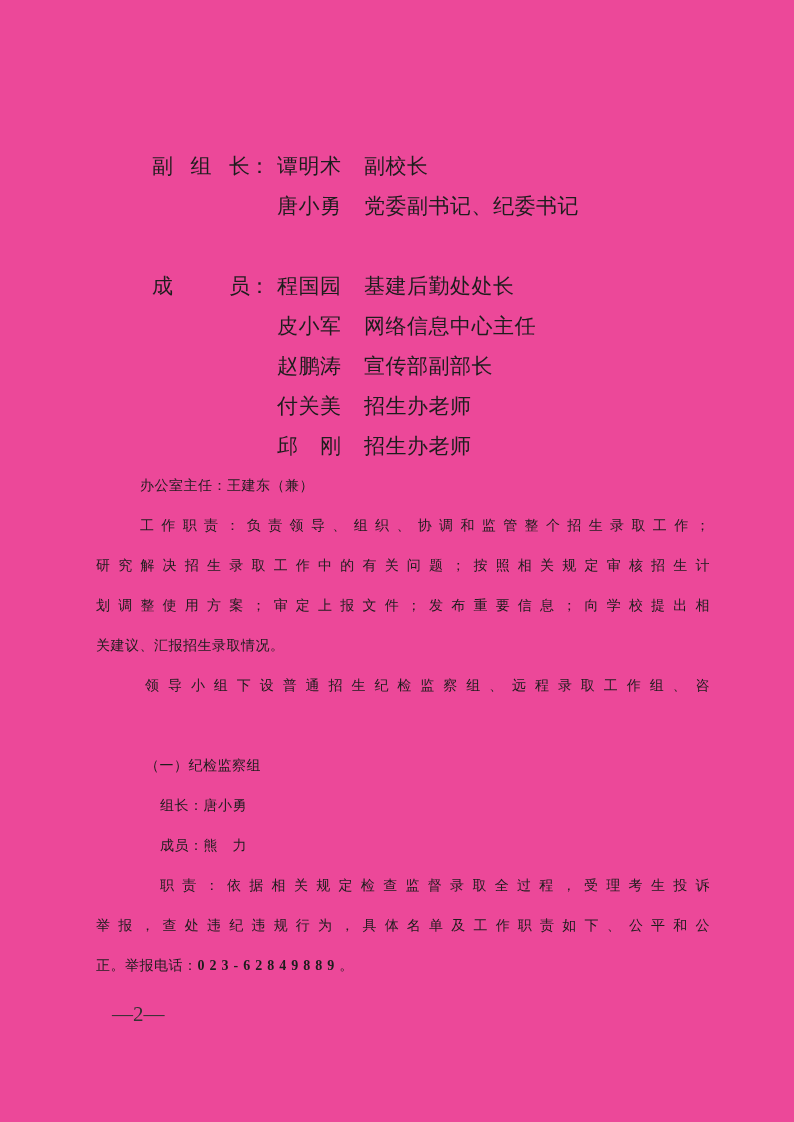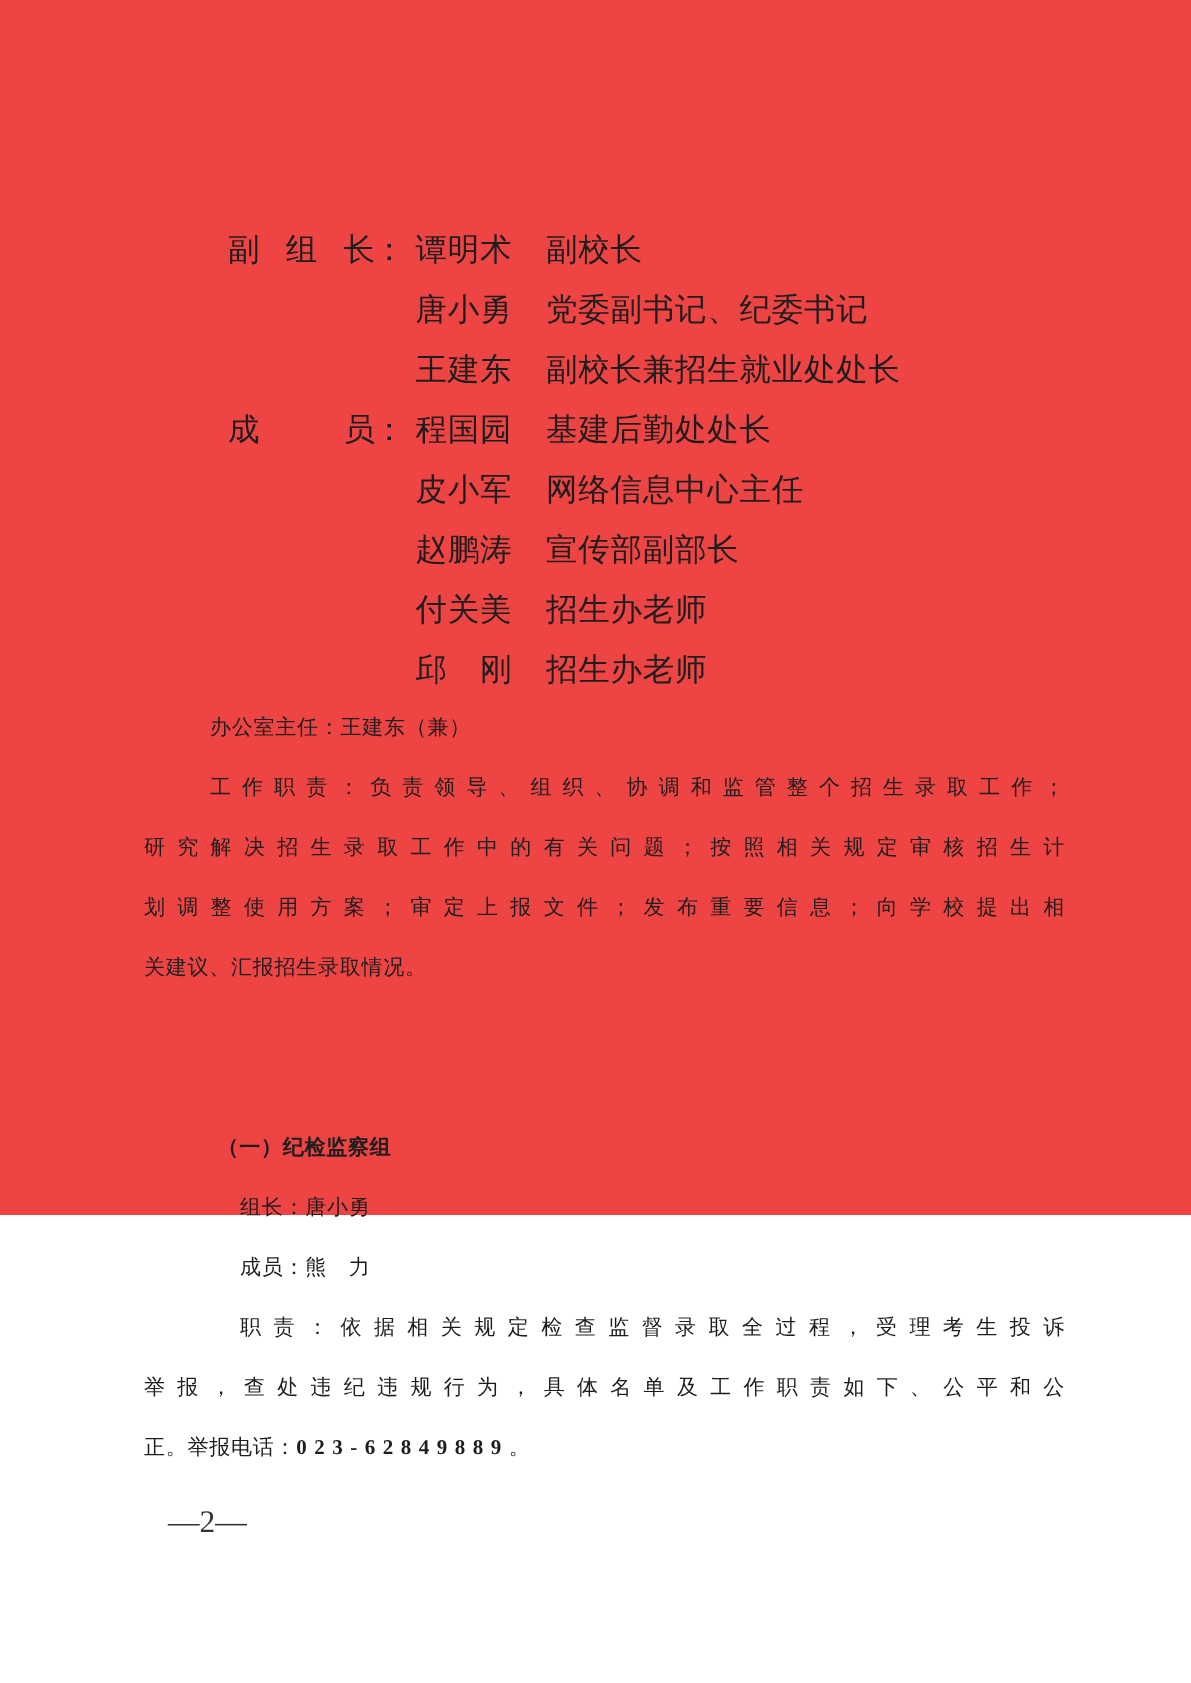"副组长" .page { background: #ef4444 -> #ec4899; height: 810px -> 1122px }
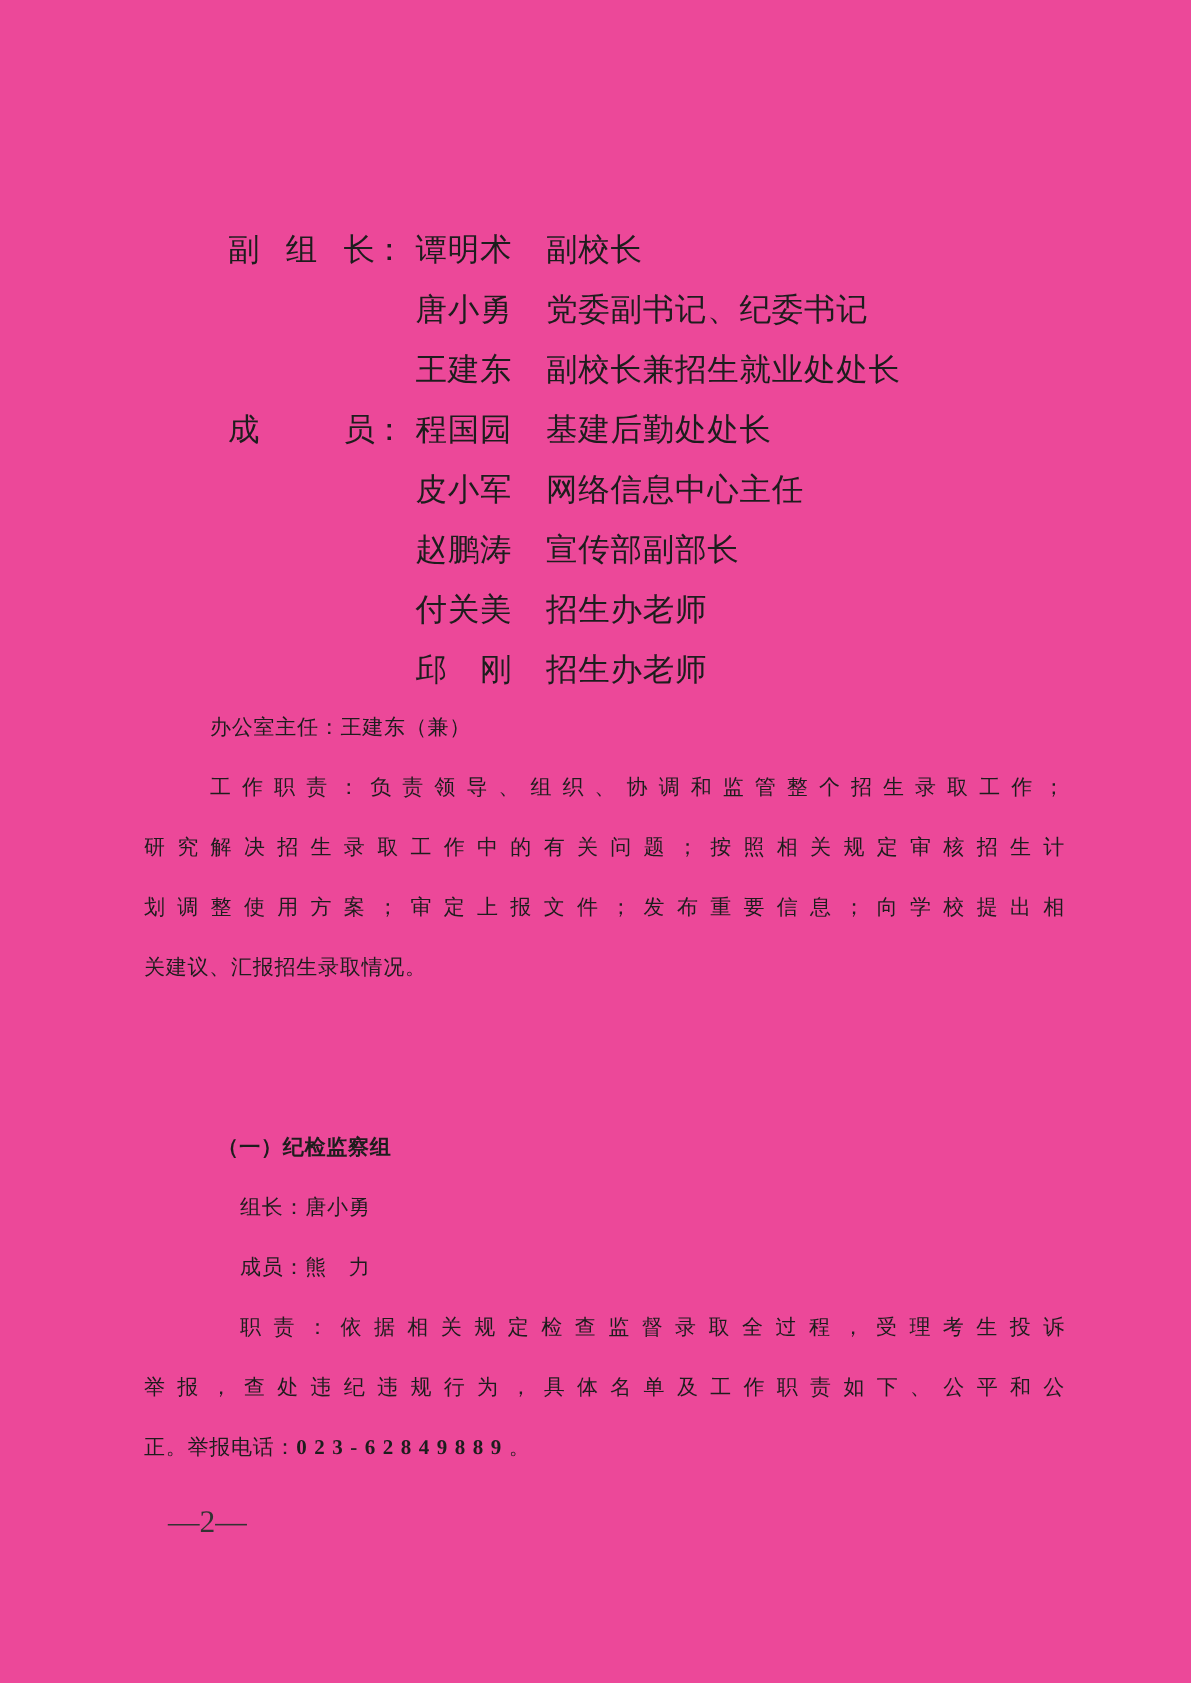"王建东" div.row { html: <div> <span>王建东</span> <span>副校长兼招生就业处处长</span> </div> -> none }
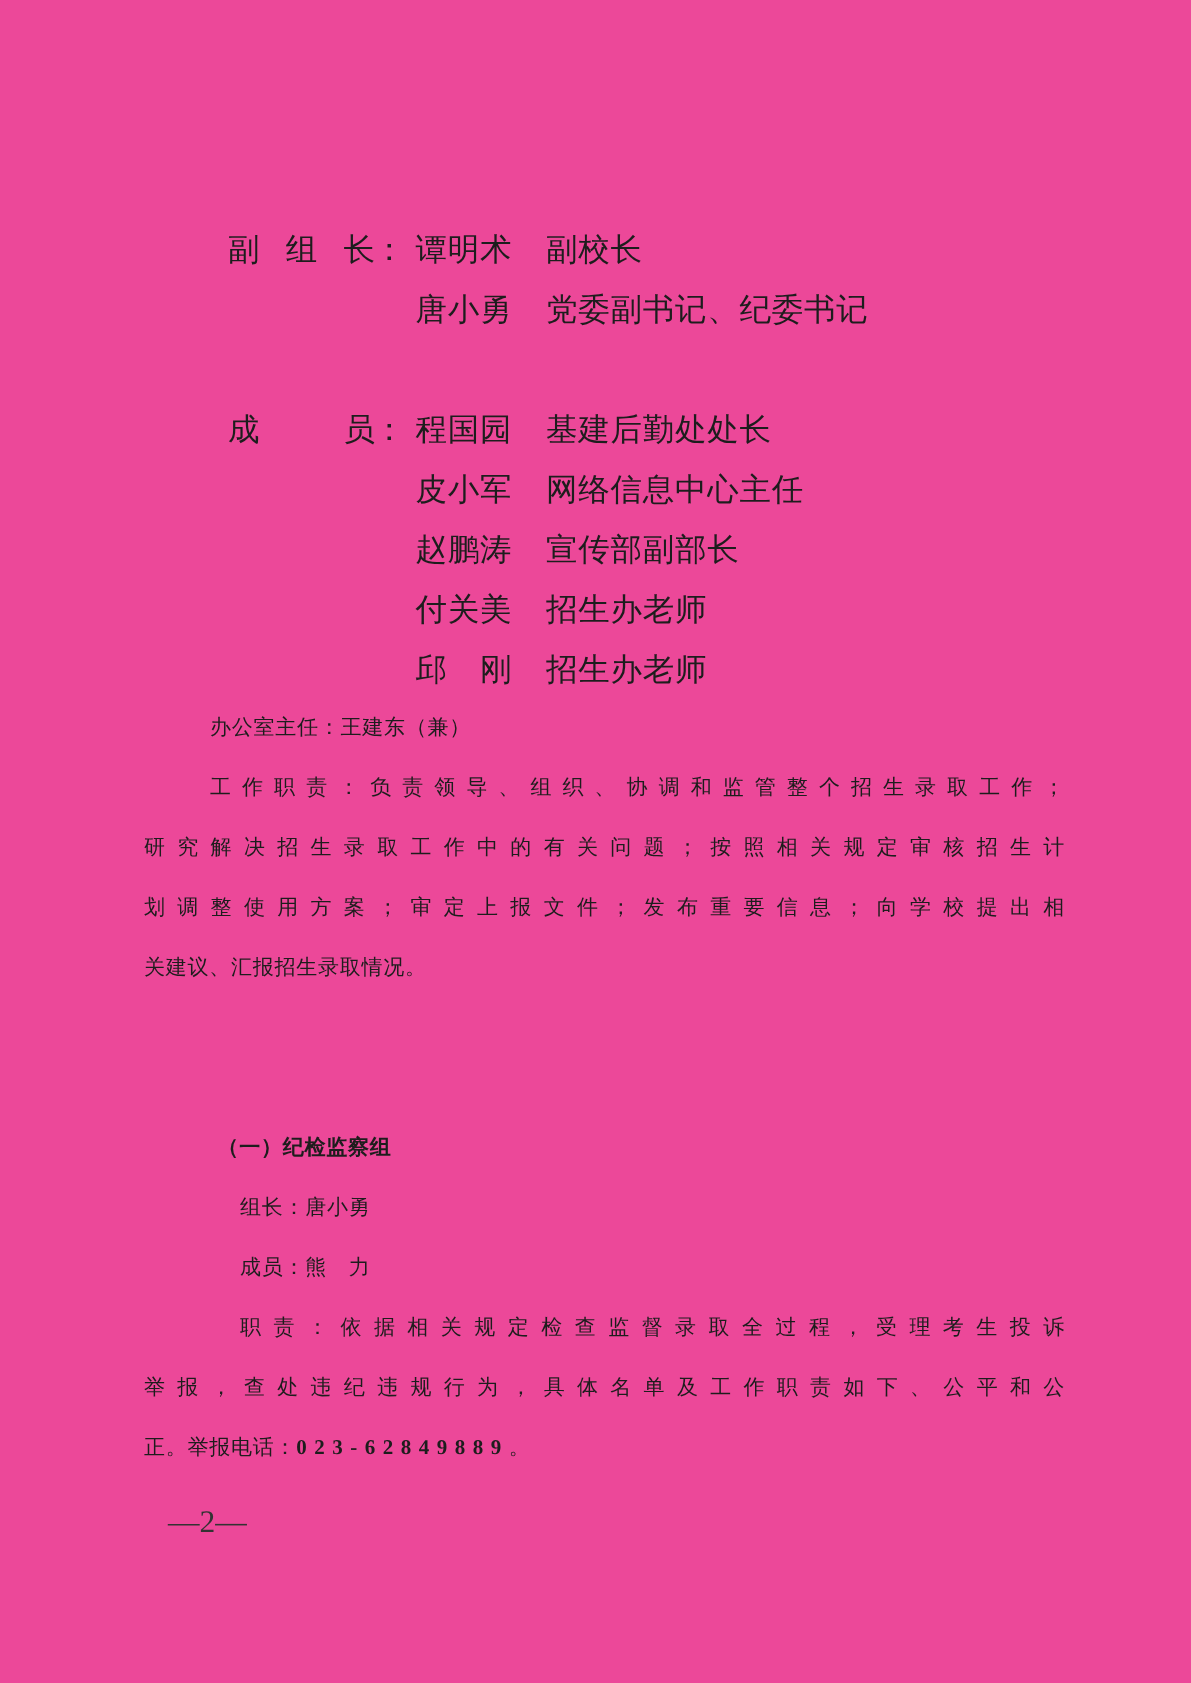"领导小组下设普通招生纪检监察组、远程录取工作组、咨" div.line { html: none -> <div>领导小组下设普通招生纪检监察组、远程录取工作组、咨</div> }
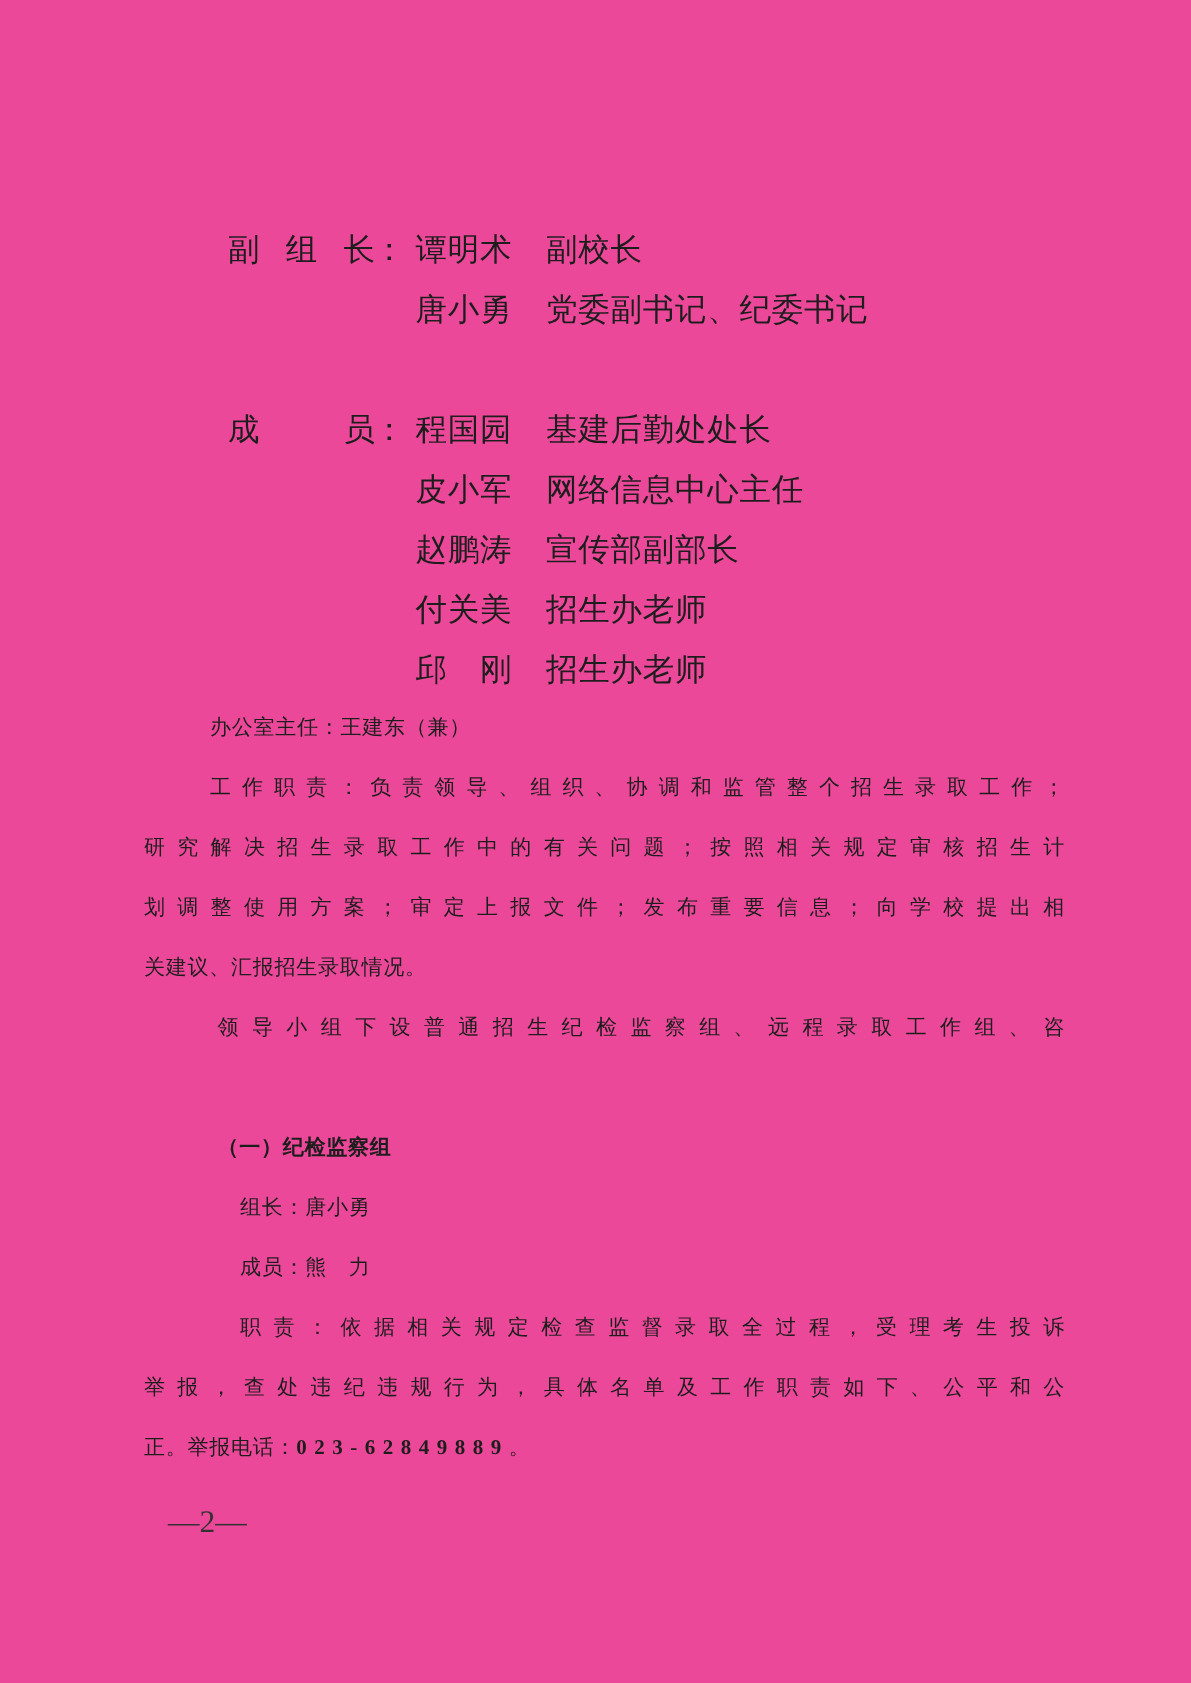"（一）纪检监察组" .bold { font-weight: 700 -> 400 }
